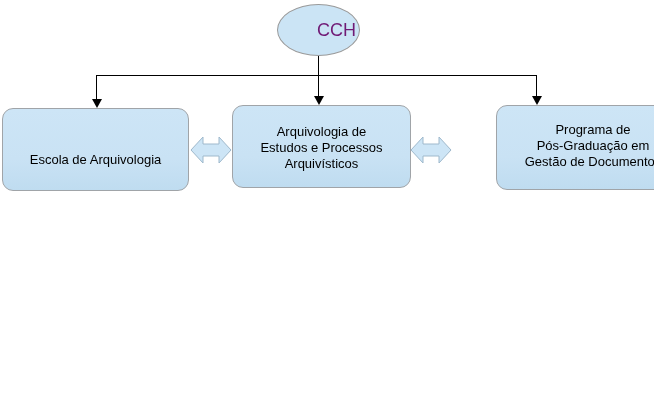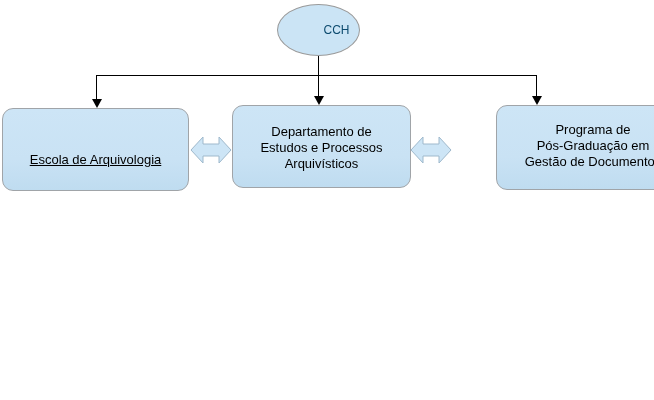"CCH" .root-node .node-label { color: #0c4a6e -> #701a75; font-size: 12px -> 18px }
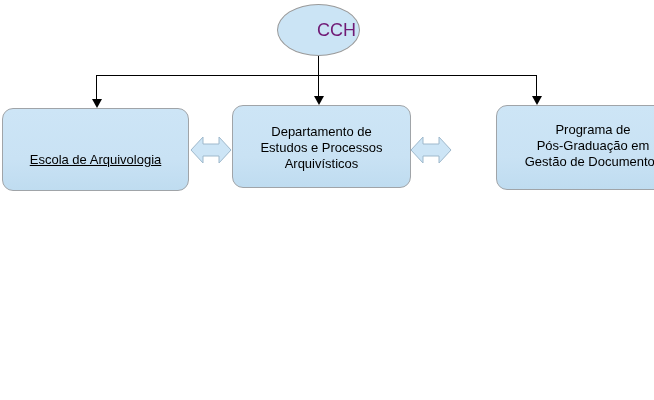"Departamento de" span.box-text { text: Departamento -> Arquivologia }
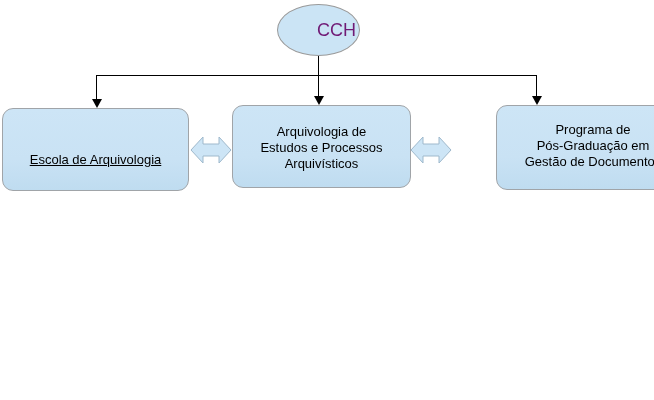"Escola de Arquivologia" #box-escola { text-decoration: underline -> none }
